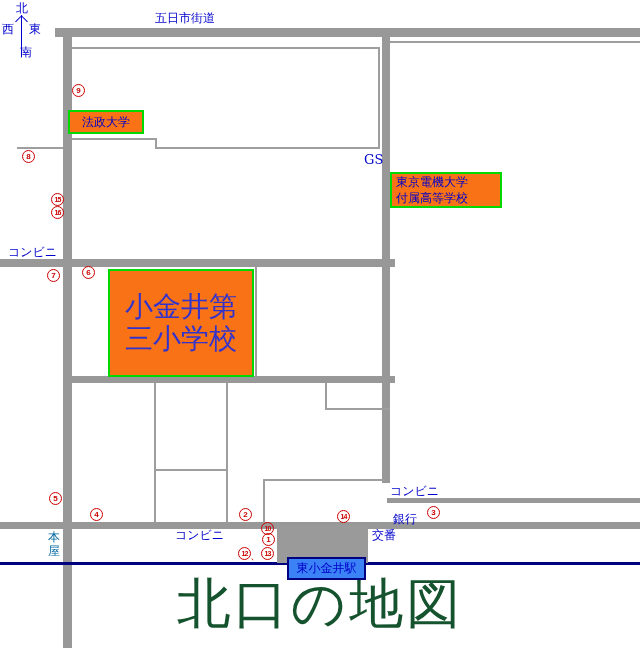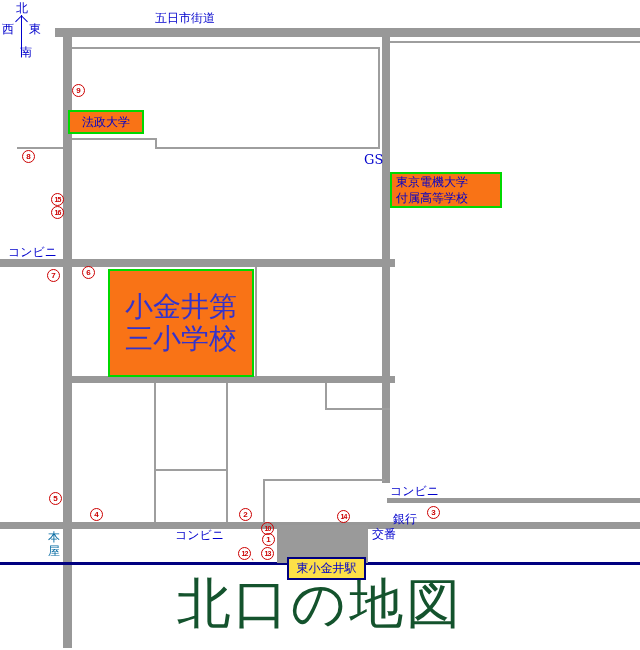"交番" div.lbl { font-family: Liberation Mono, monospace -> none }
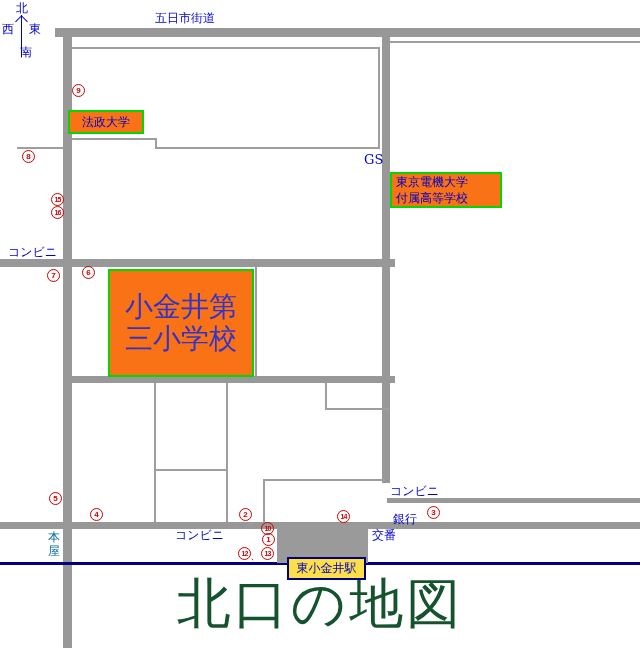"東小金井駅" .stationbox { background: #fde047 -> #3b82f6 }
